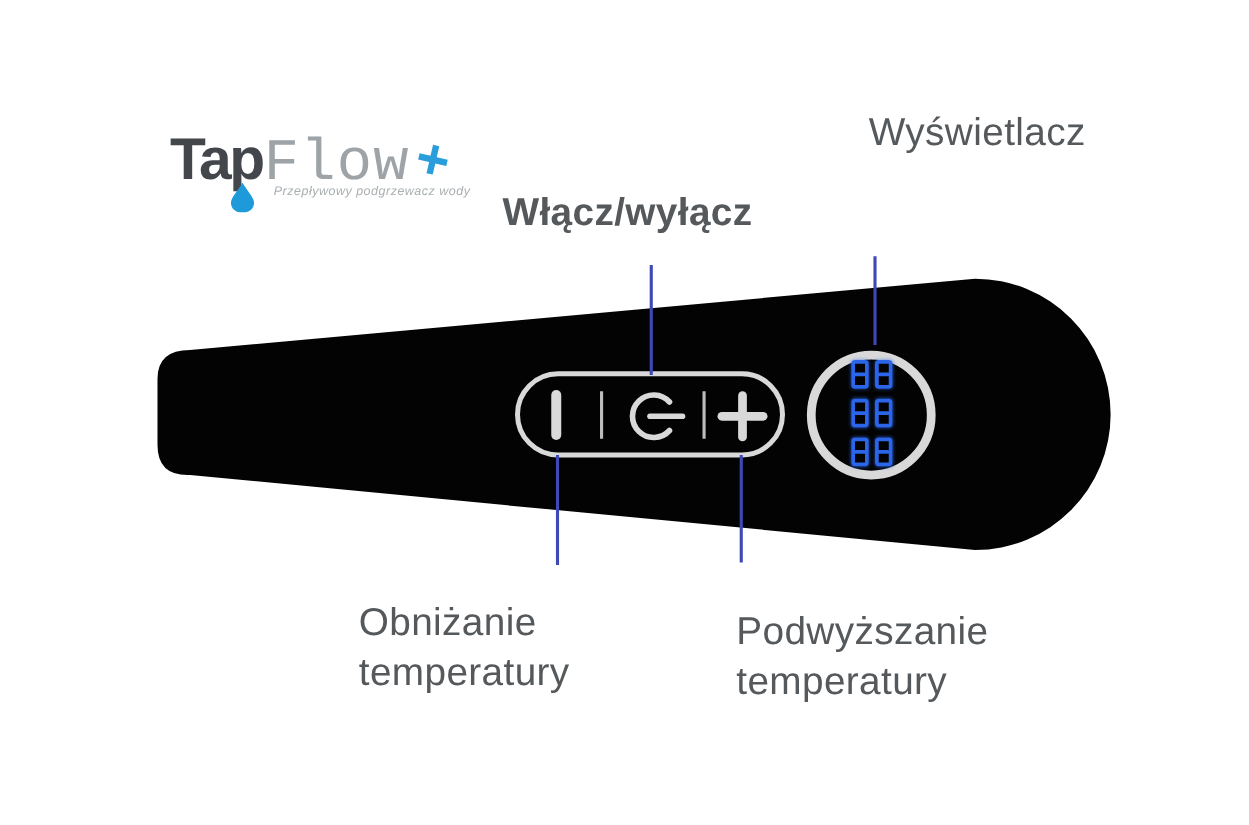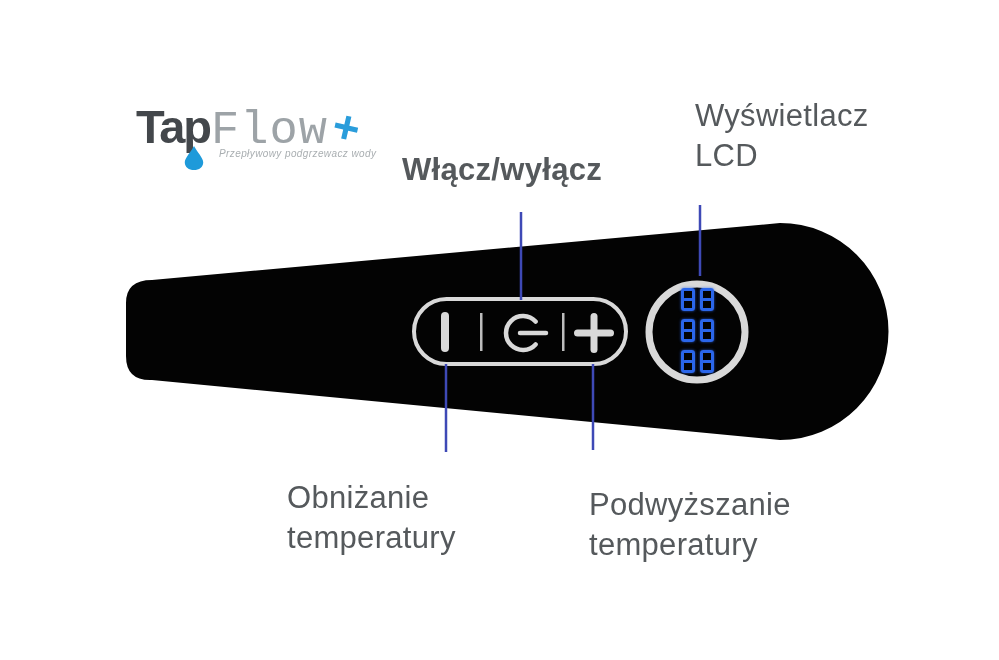"Wyświetlacz" .note-lcd { top: 96px -> 86px }
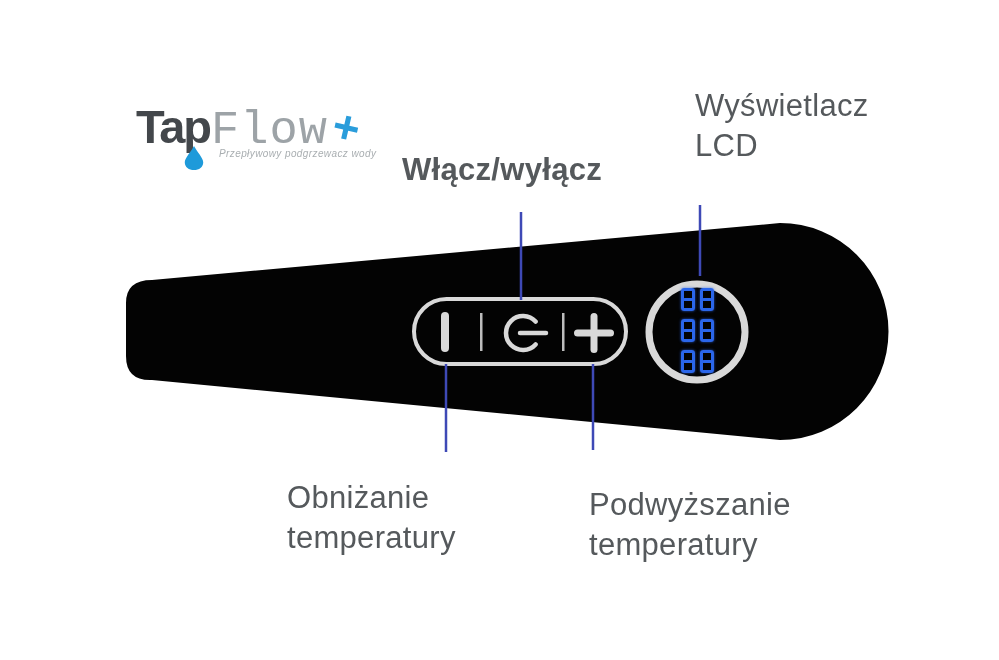"LCD" div { html: <div>LCD</div> -> none }
